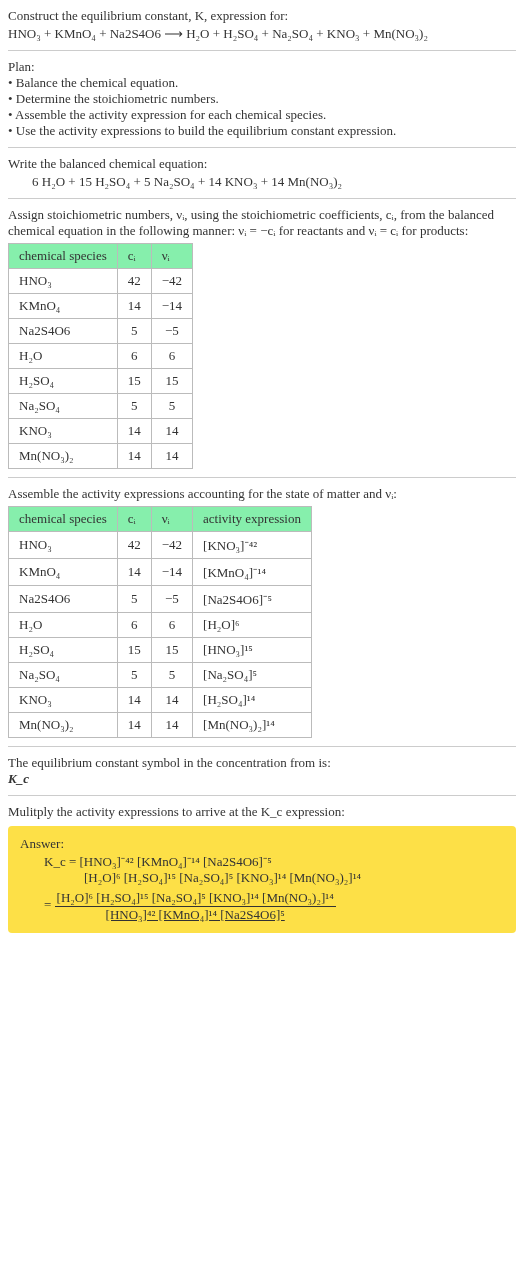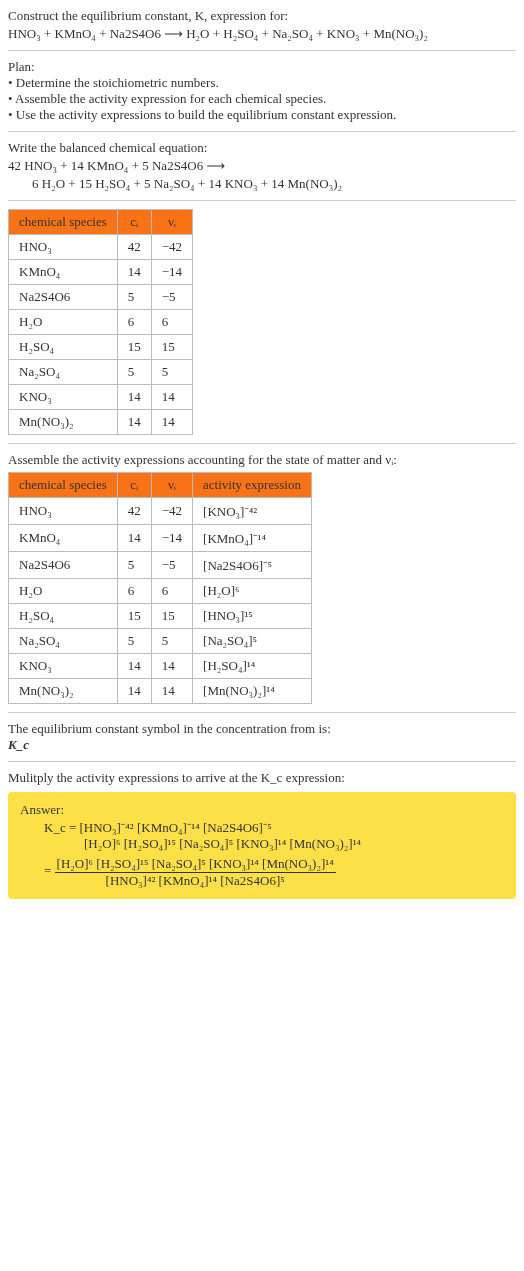"• Balance the chemical equation." div { html: none -> <div>• Balance the chemical equation.</div> }
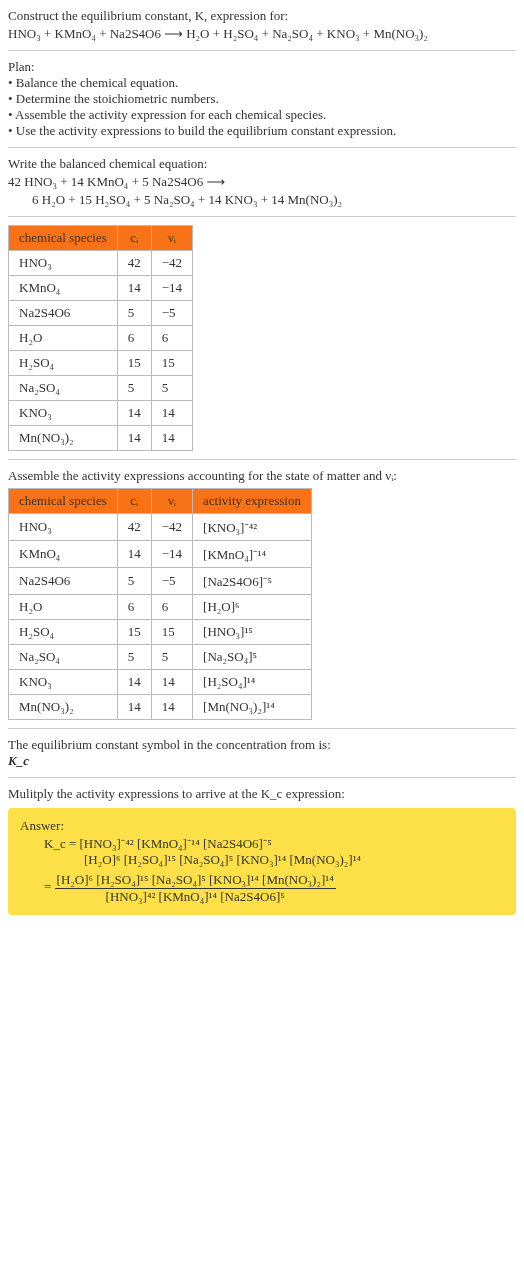"42 HNO₃ + 14 KMnO₄" div.eq { html: <div>42 HNO₃ + 14 KMnO₄ + 5 Na2S4O6 ⟶</div> -> none }
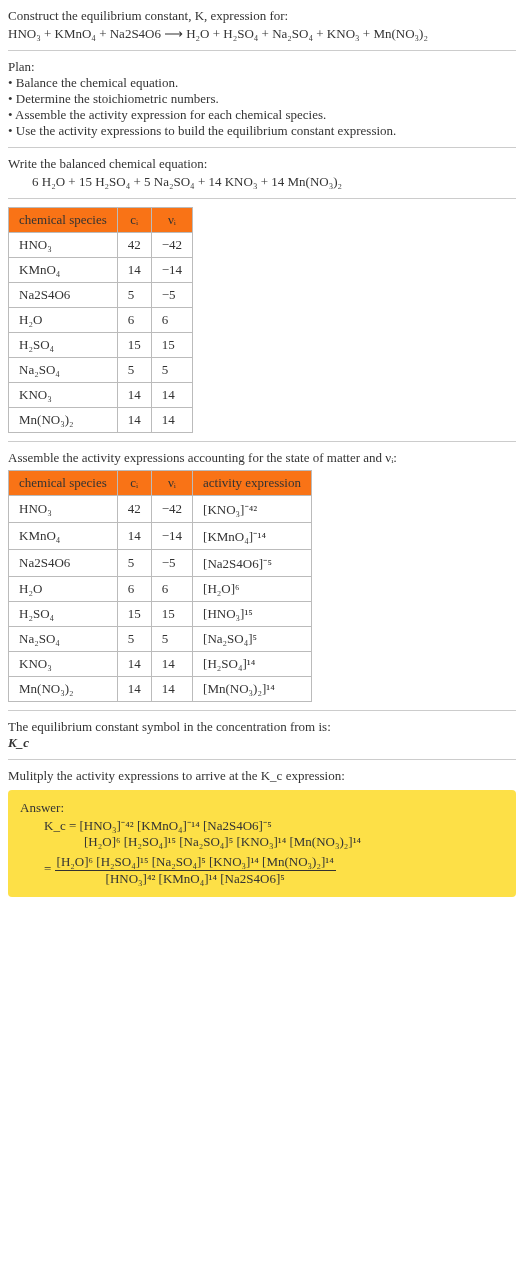"Assign stoichiometric numbers, νᵢ, using" div { html: none -> <div>Assign stoichiometric numbers, νᵢ, using the stoichiometric coefficients, cᵢ, from the balanced chemical equation in the following manner: νᵢ = −cᵢ for reactants and νᵢ = cᵢ for products:</div> }
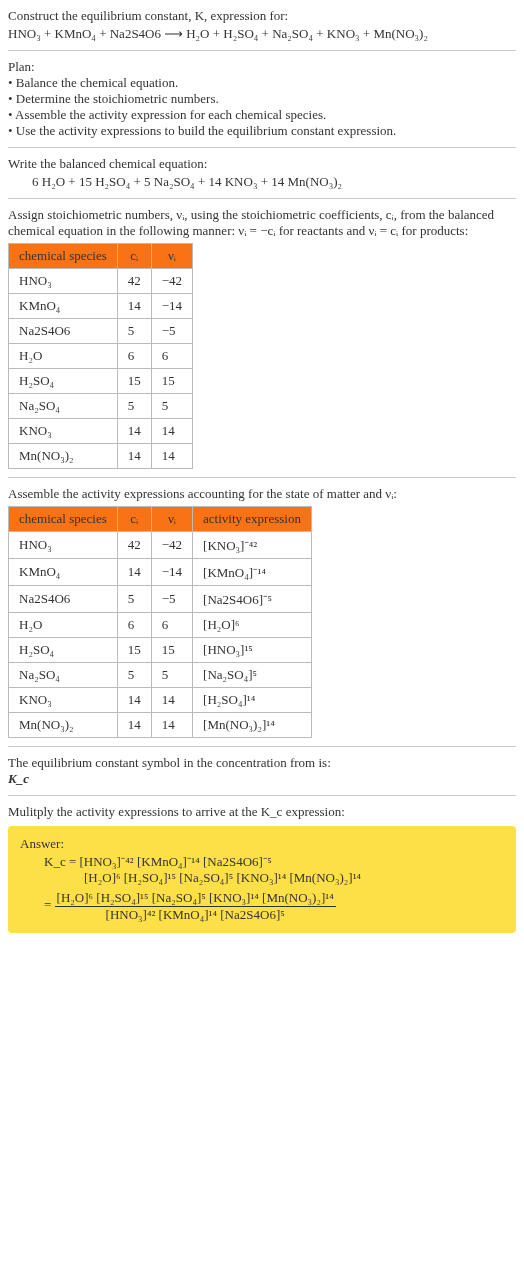"chemical species" th { background: #f97316 -> #86efac; text-align: center -> none }
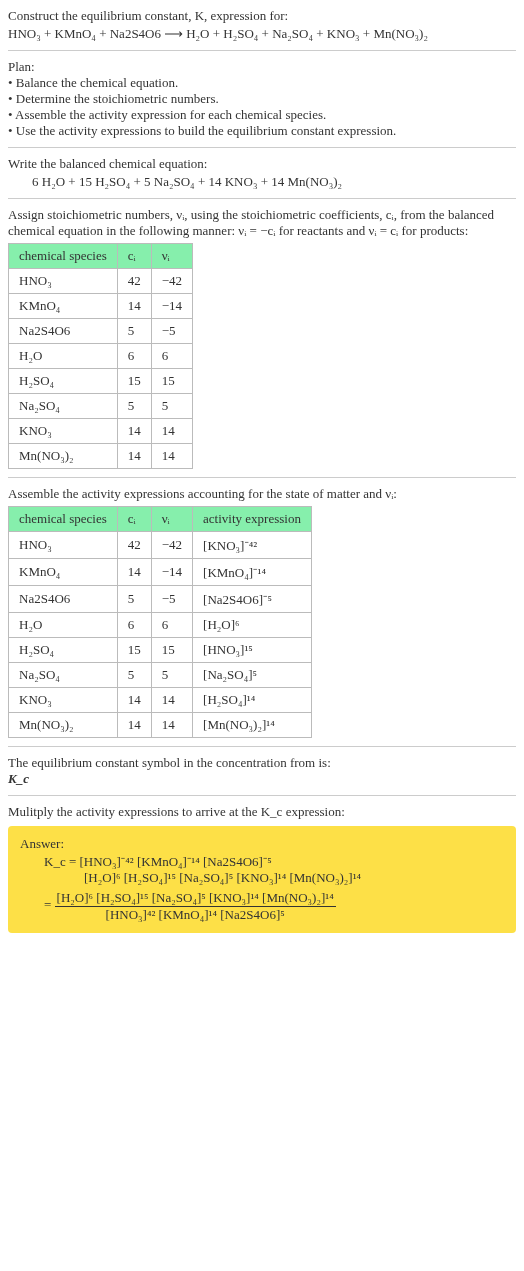"42" td.num { text-align: left -> center }
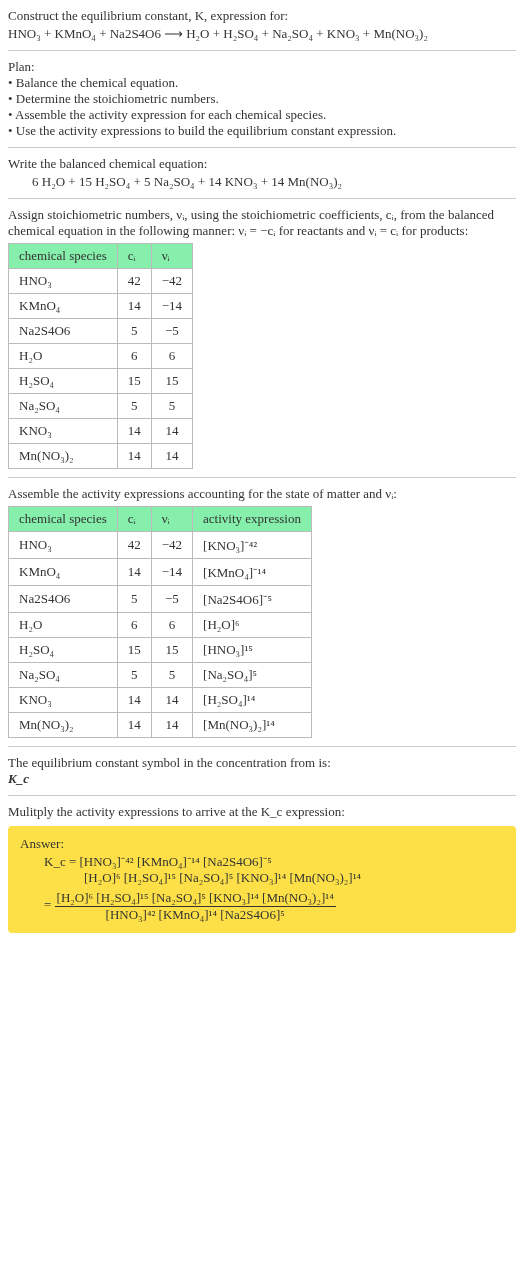"[HNO₃]⁴² [KMnO₄]¹⁴ [Na2S4O6]⁵" .frac .den { text-decoration: none -> underline }
